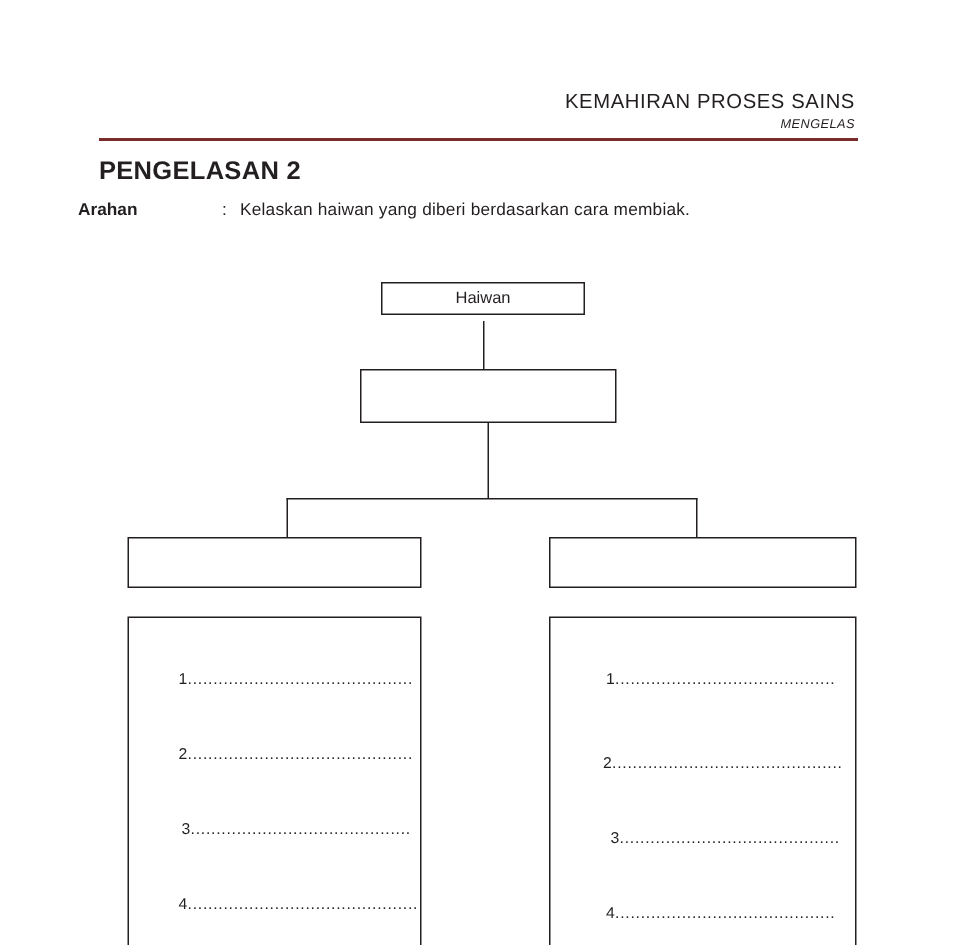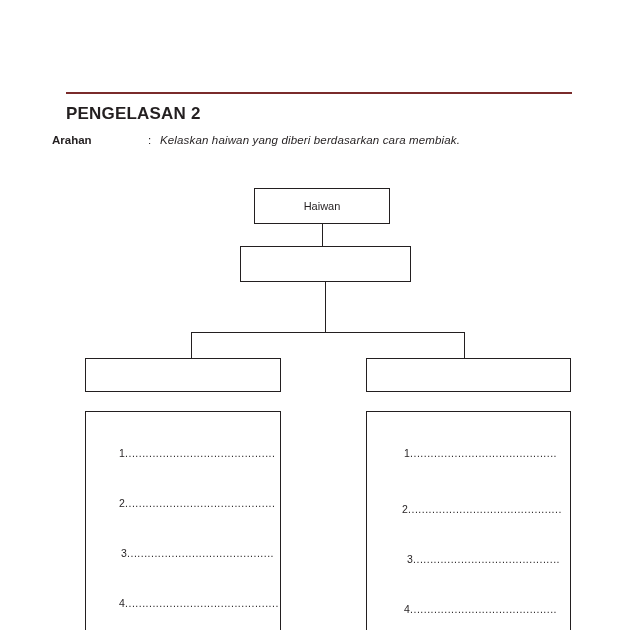"KEMAHIRAN PROSES SAINS" div.header-title { html: none -> <div>KEMAHIRAN PROSES SAINS</div> }
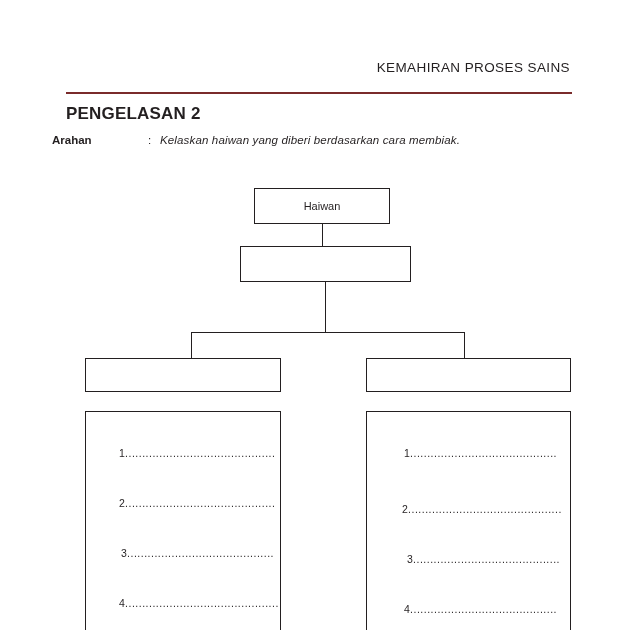"MENGELAS" div.header-sub { html: none -> <div>MENGELAS</div> }
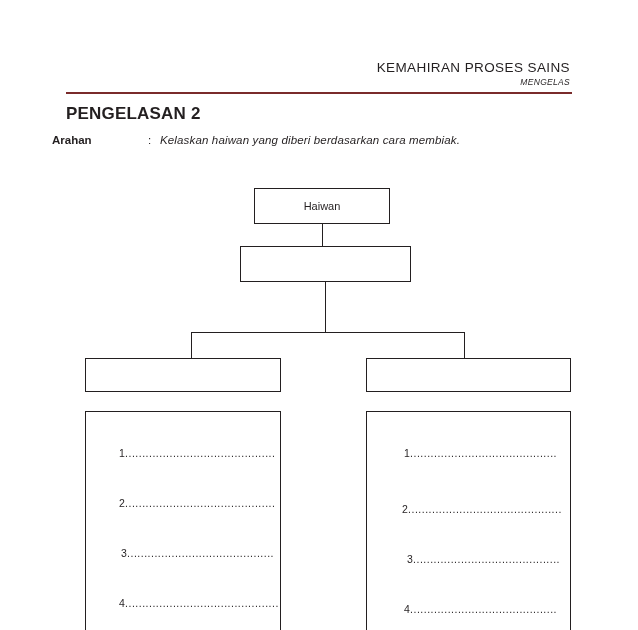"Kelaskan haiwan yang diberi berdasarkan" .instr-text { font-style: italic -> none }
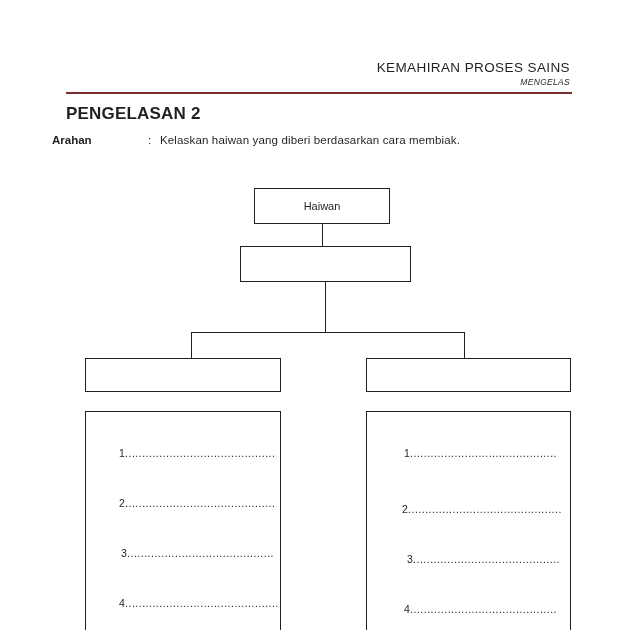"Haiwan" .box-top { height: 36px -> 22px }
